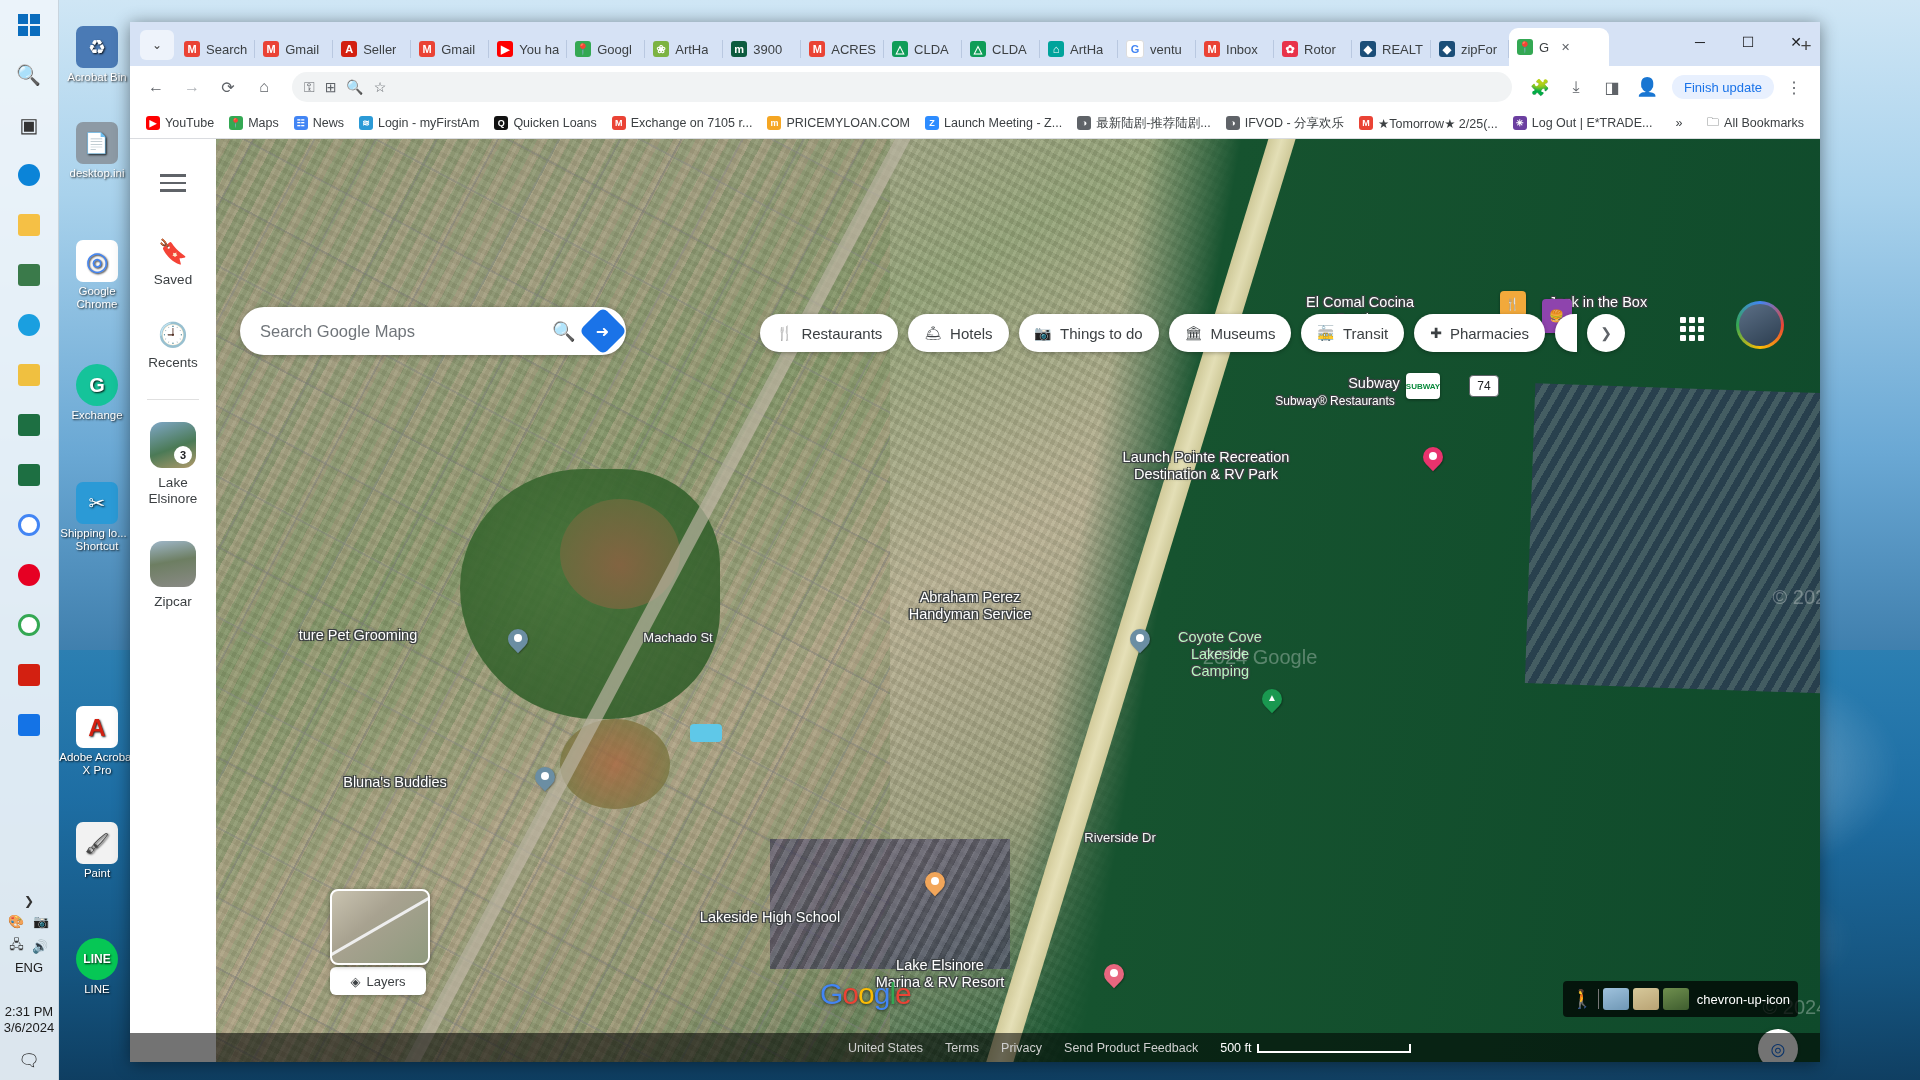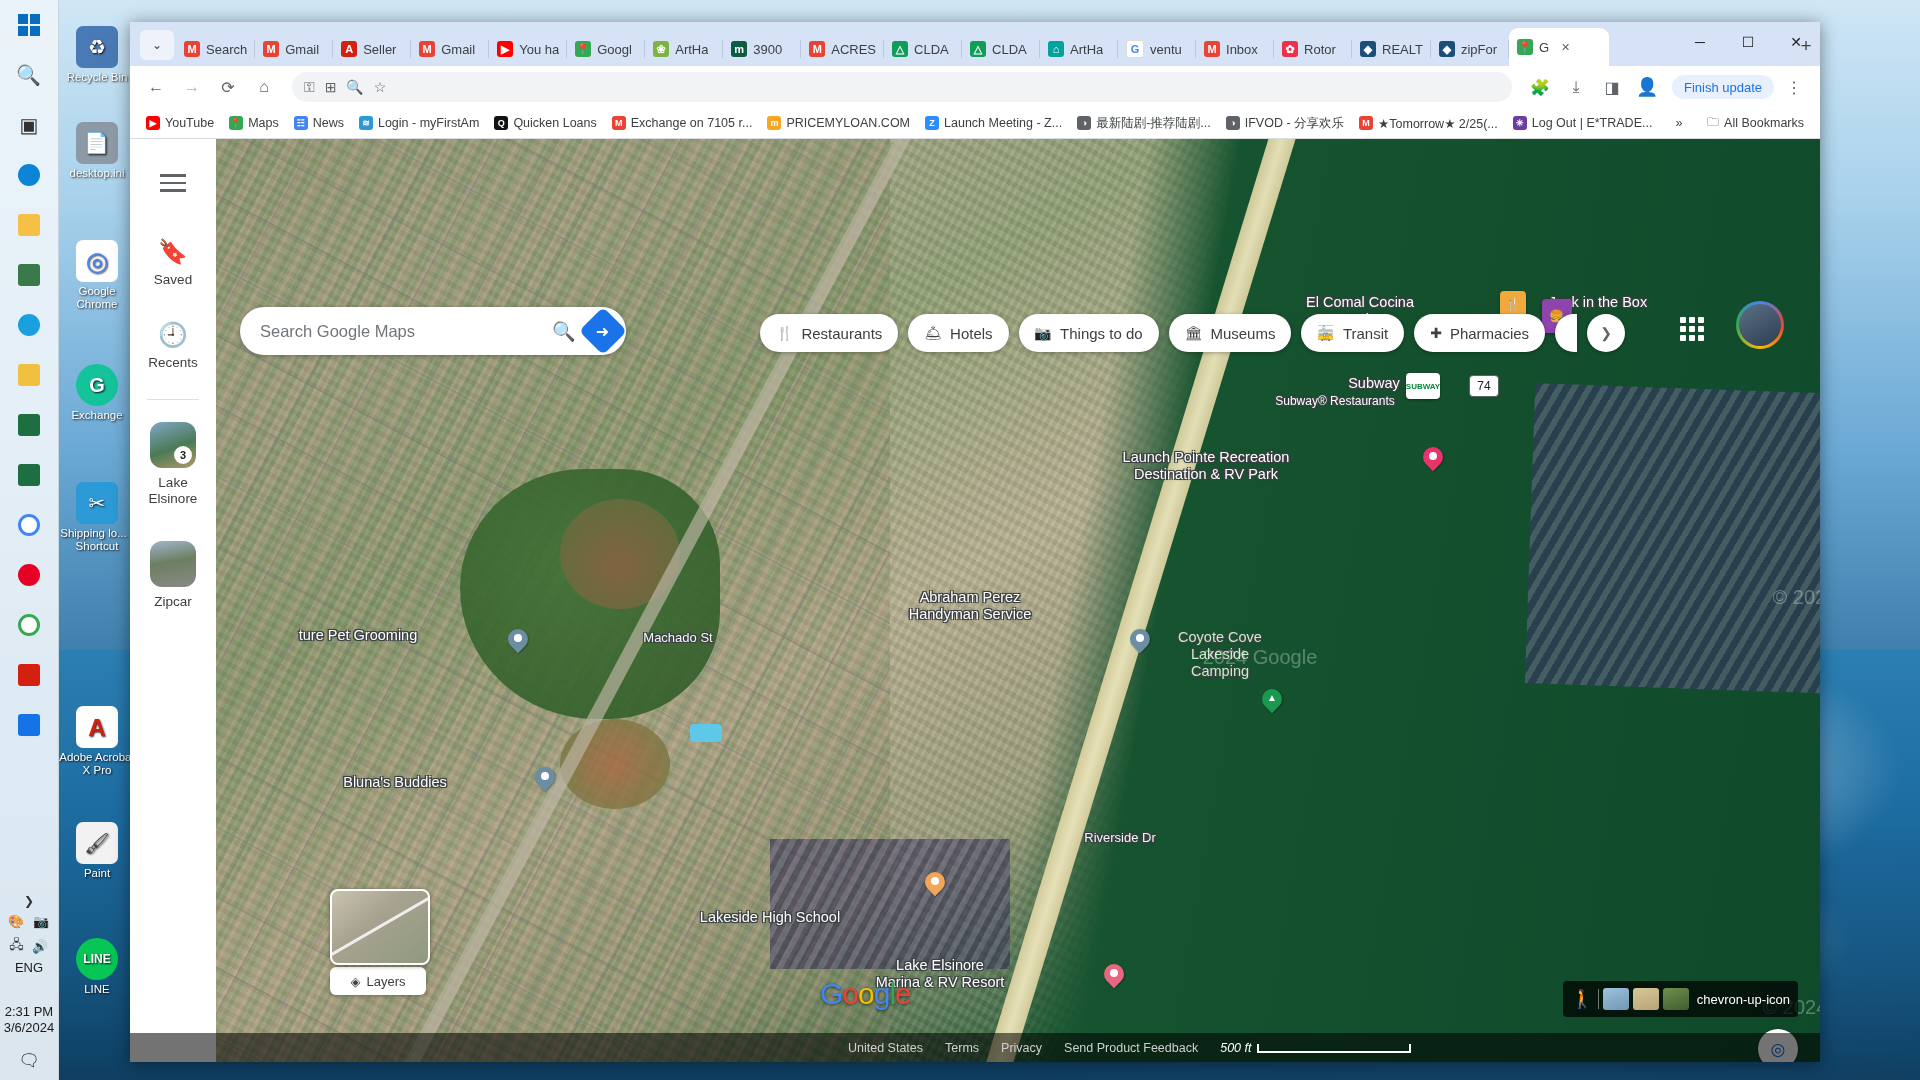"Recycle Bin" div { text: Recycle -> Acrobat }
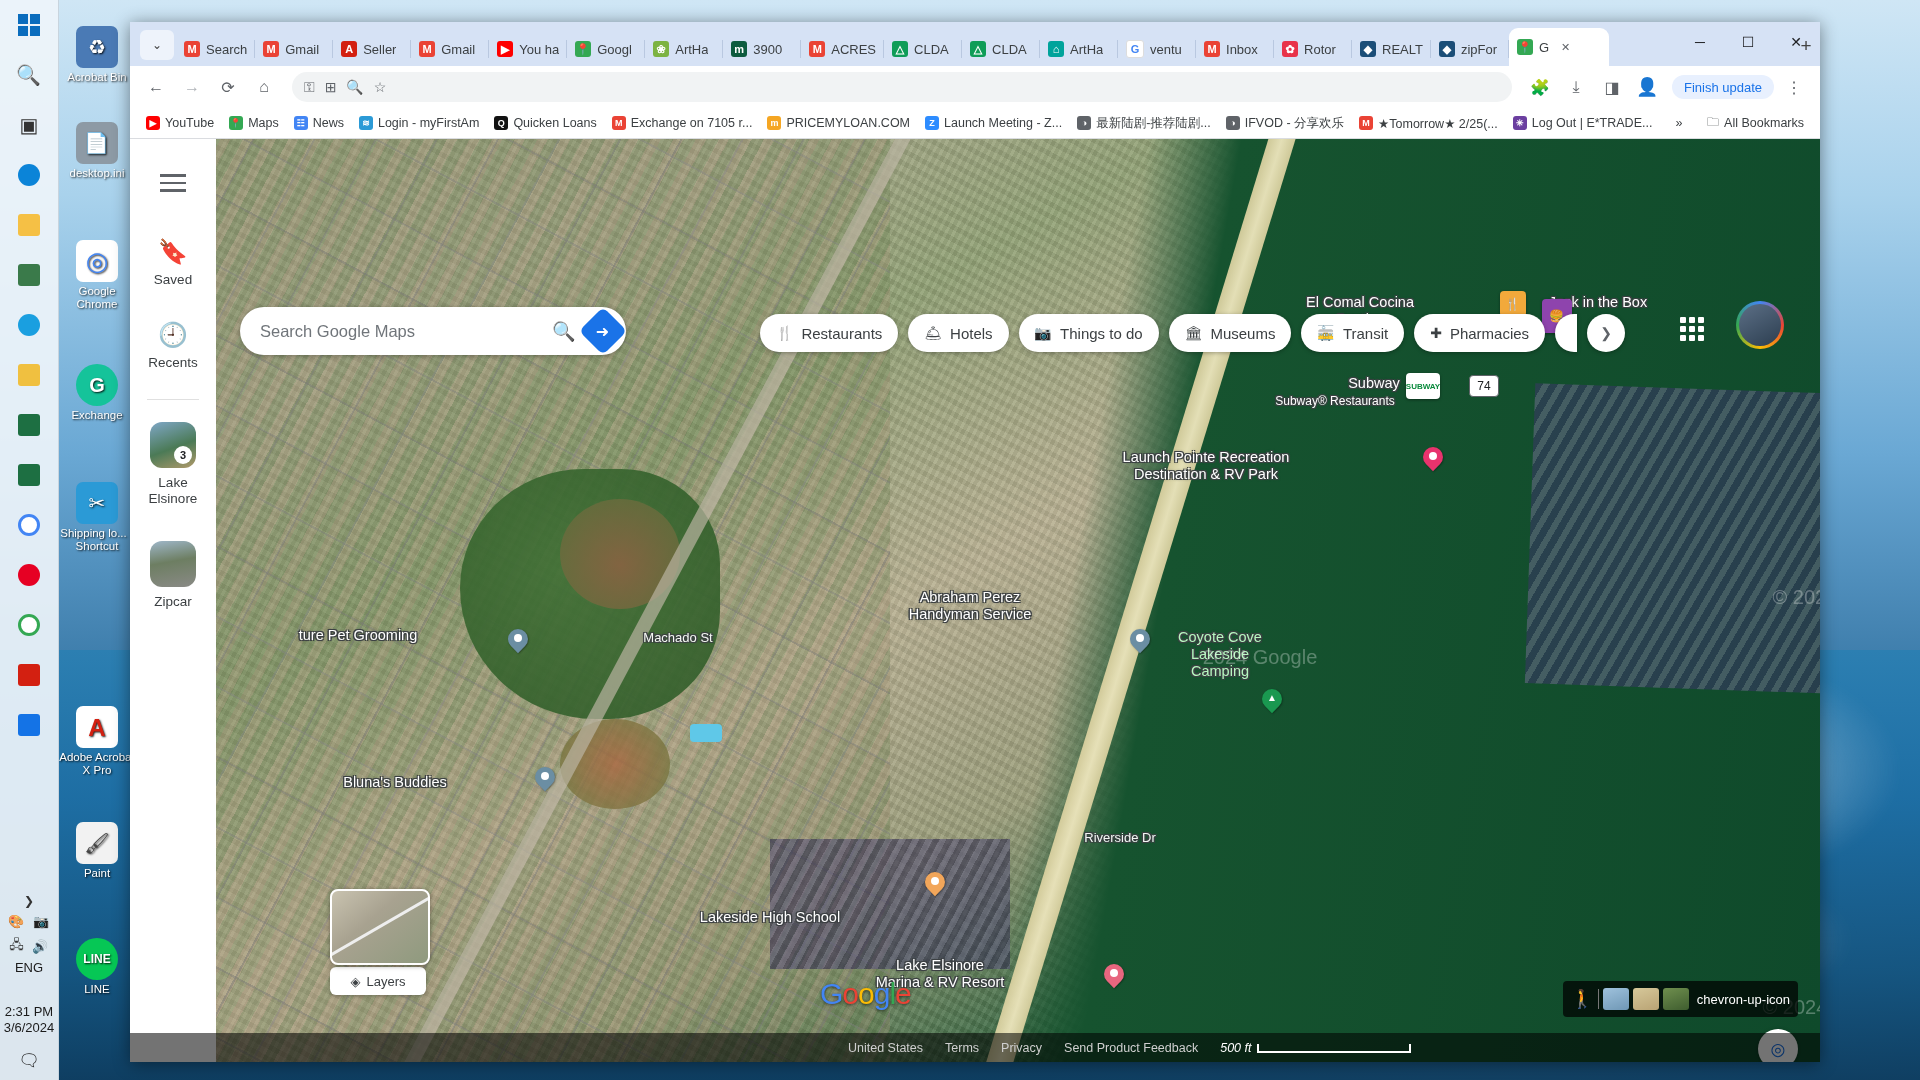"500 ft" #scalebar { font-style: italic -> none }
